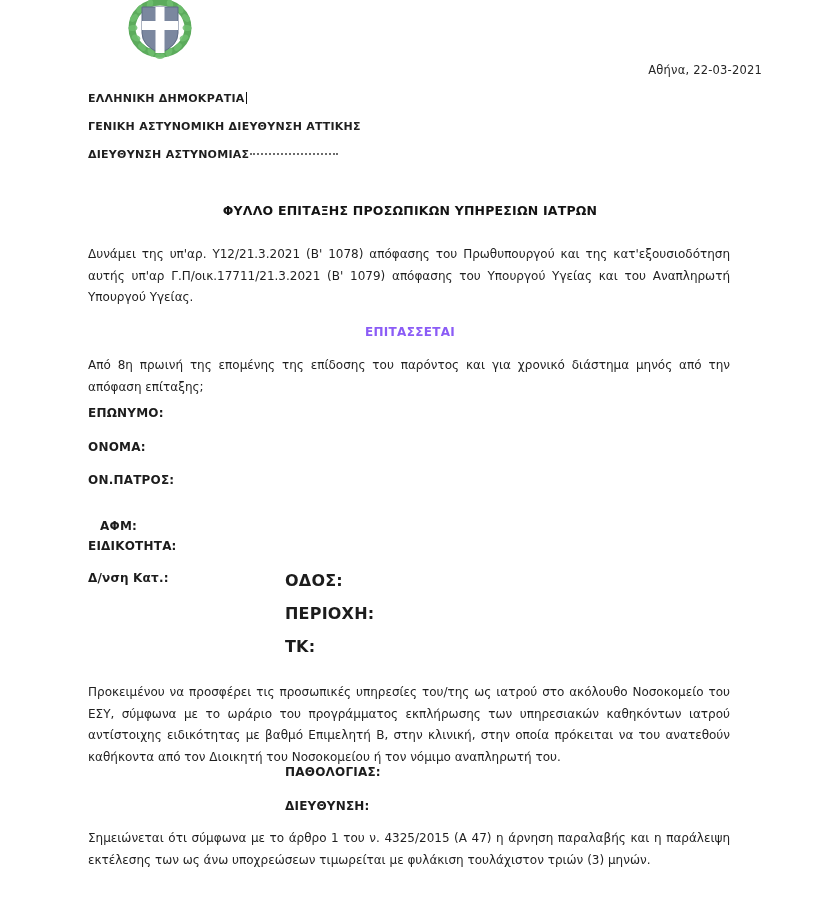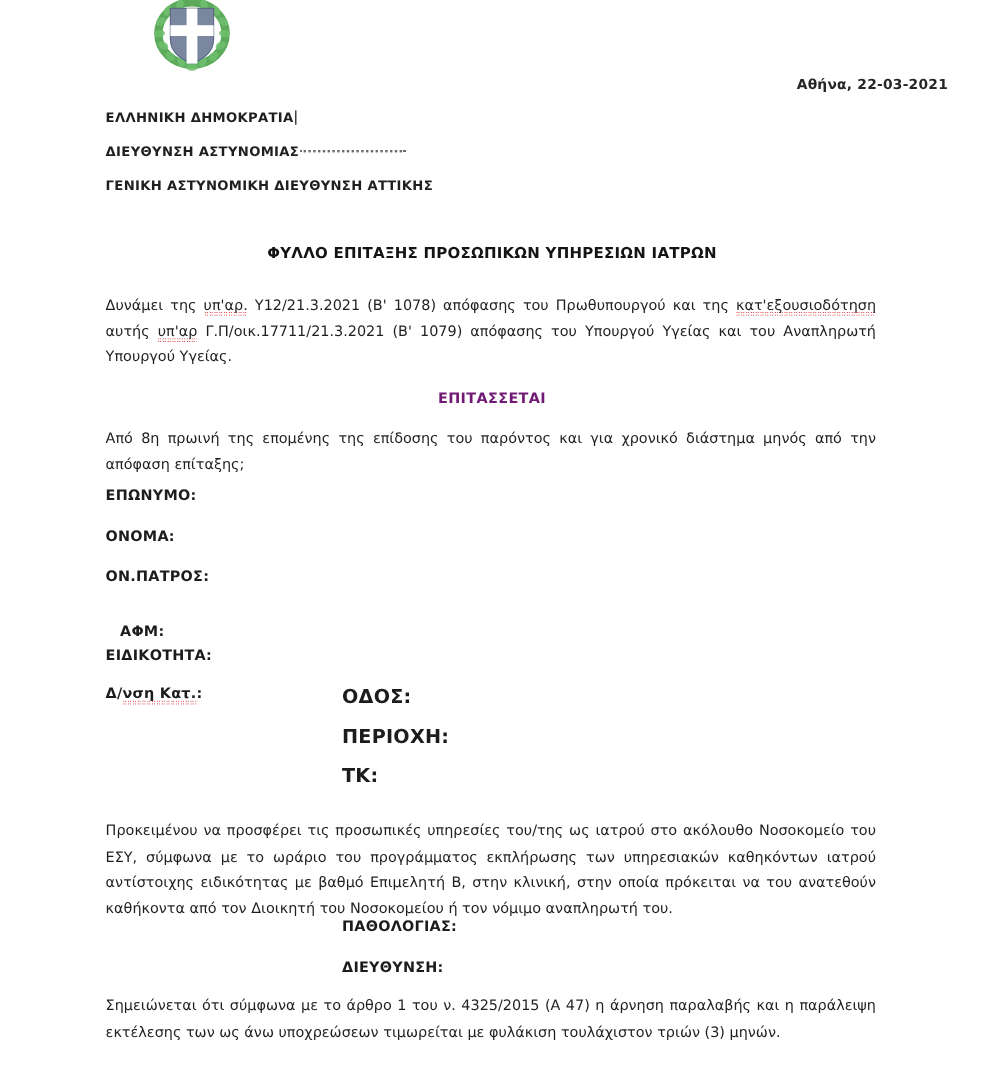"Αθήνα, 22-03-2021" .date-line { font-weight: 700 -> 400; margin-left: 28px -> none }
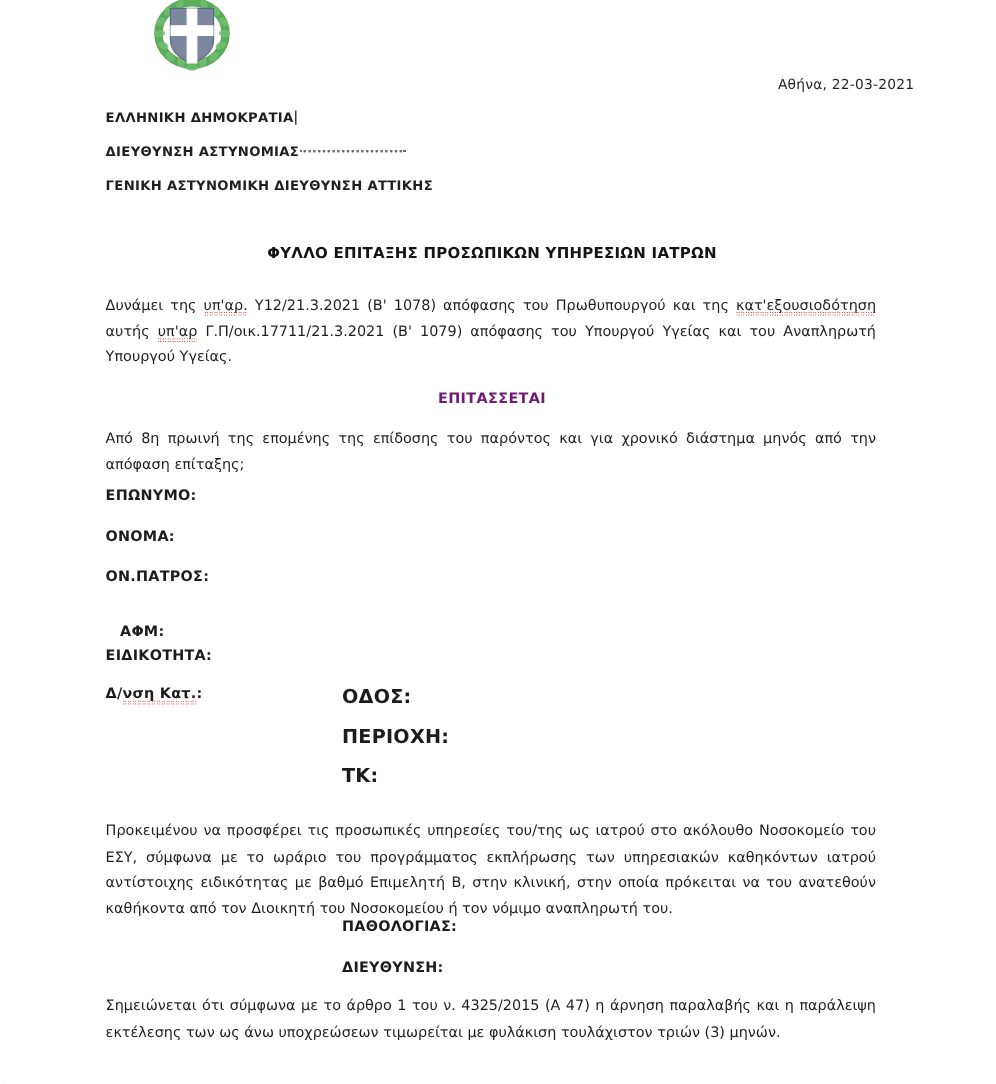"ΔΙΕΥΘΥΝΣΗ ΑΣΤΥΝΟΜΙΑΣ" div.lh-row { order: before "ΓΕΝΙΚΗ ΑΣΤΥΝΟΜΙΚΗ ΔΙΕΥΘΥΝΣΗ ΑΤΤΙΚΗΣ" -> after "ΓΕΝΙΚΗ ΑΣΤΥΝΟΜΙΚΗ ΔΙΕΥΘΥΝΣΗ ΑΤΤΙΚΗΣ" }
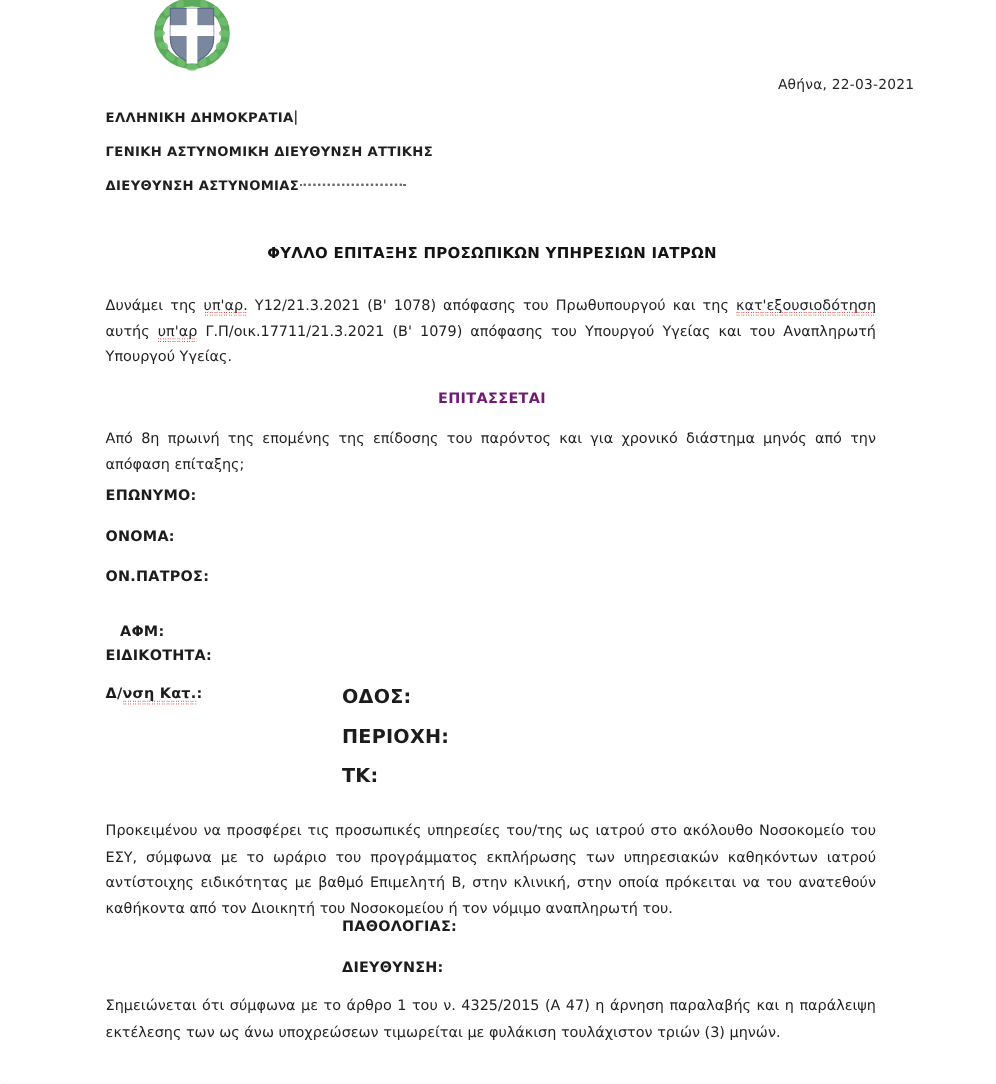"ΕΠΙΤΑΣΣΕΤΑΙ" .centered-heading { color: #701a75 -> #8b5cf6 }
